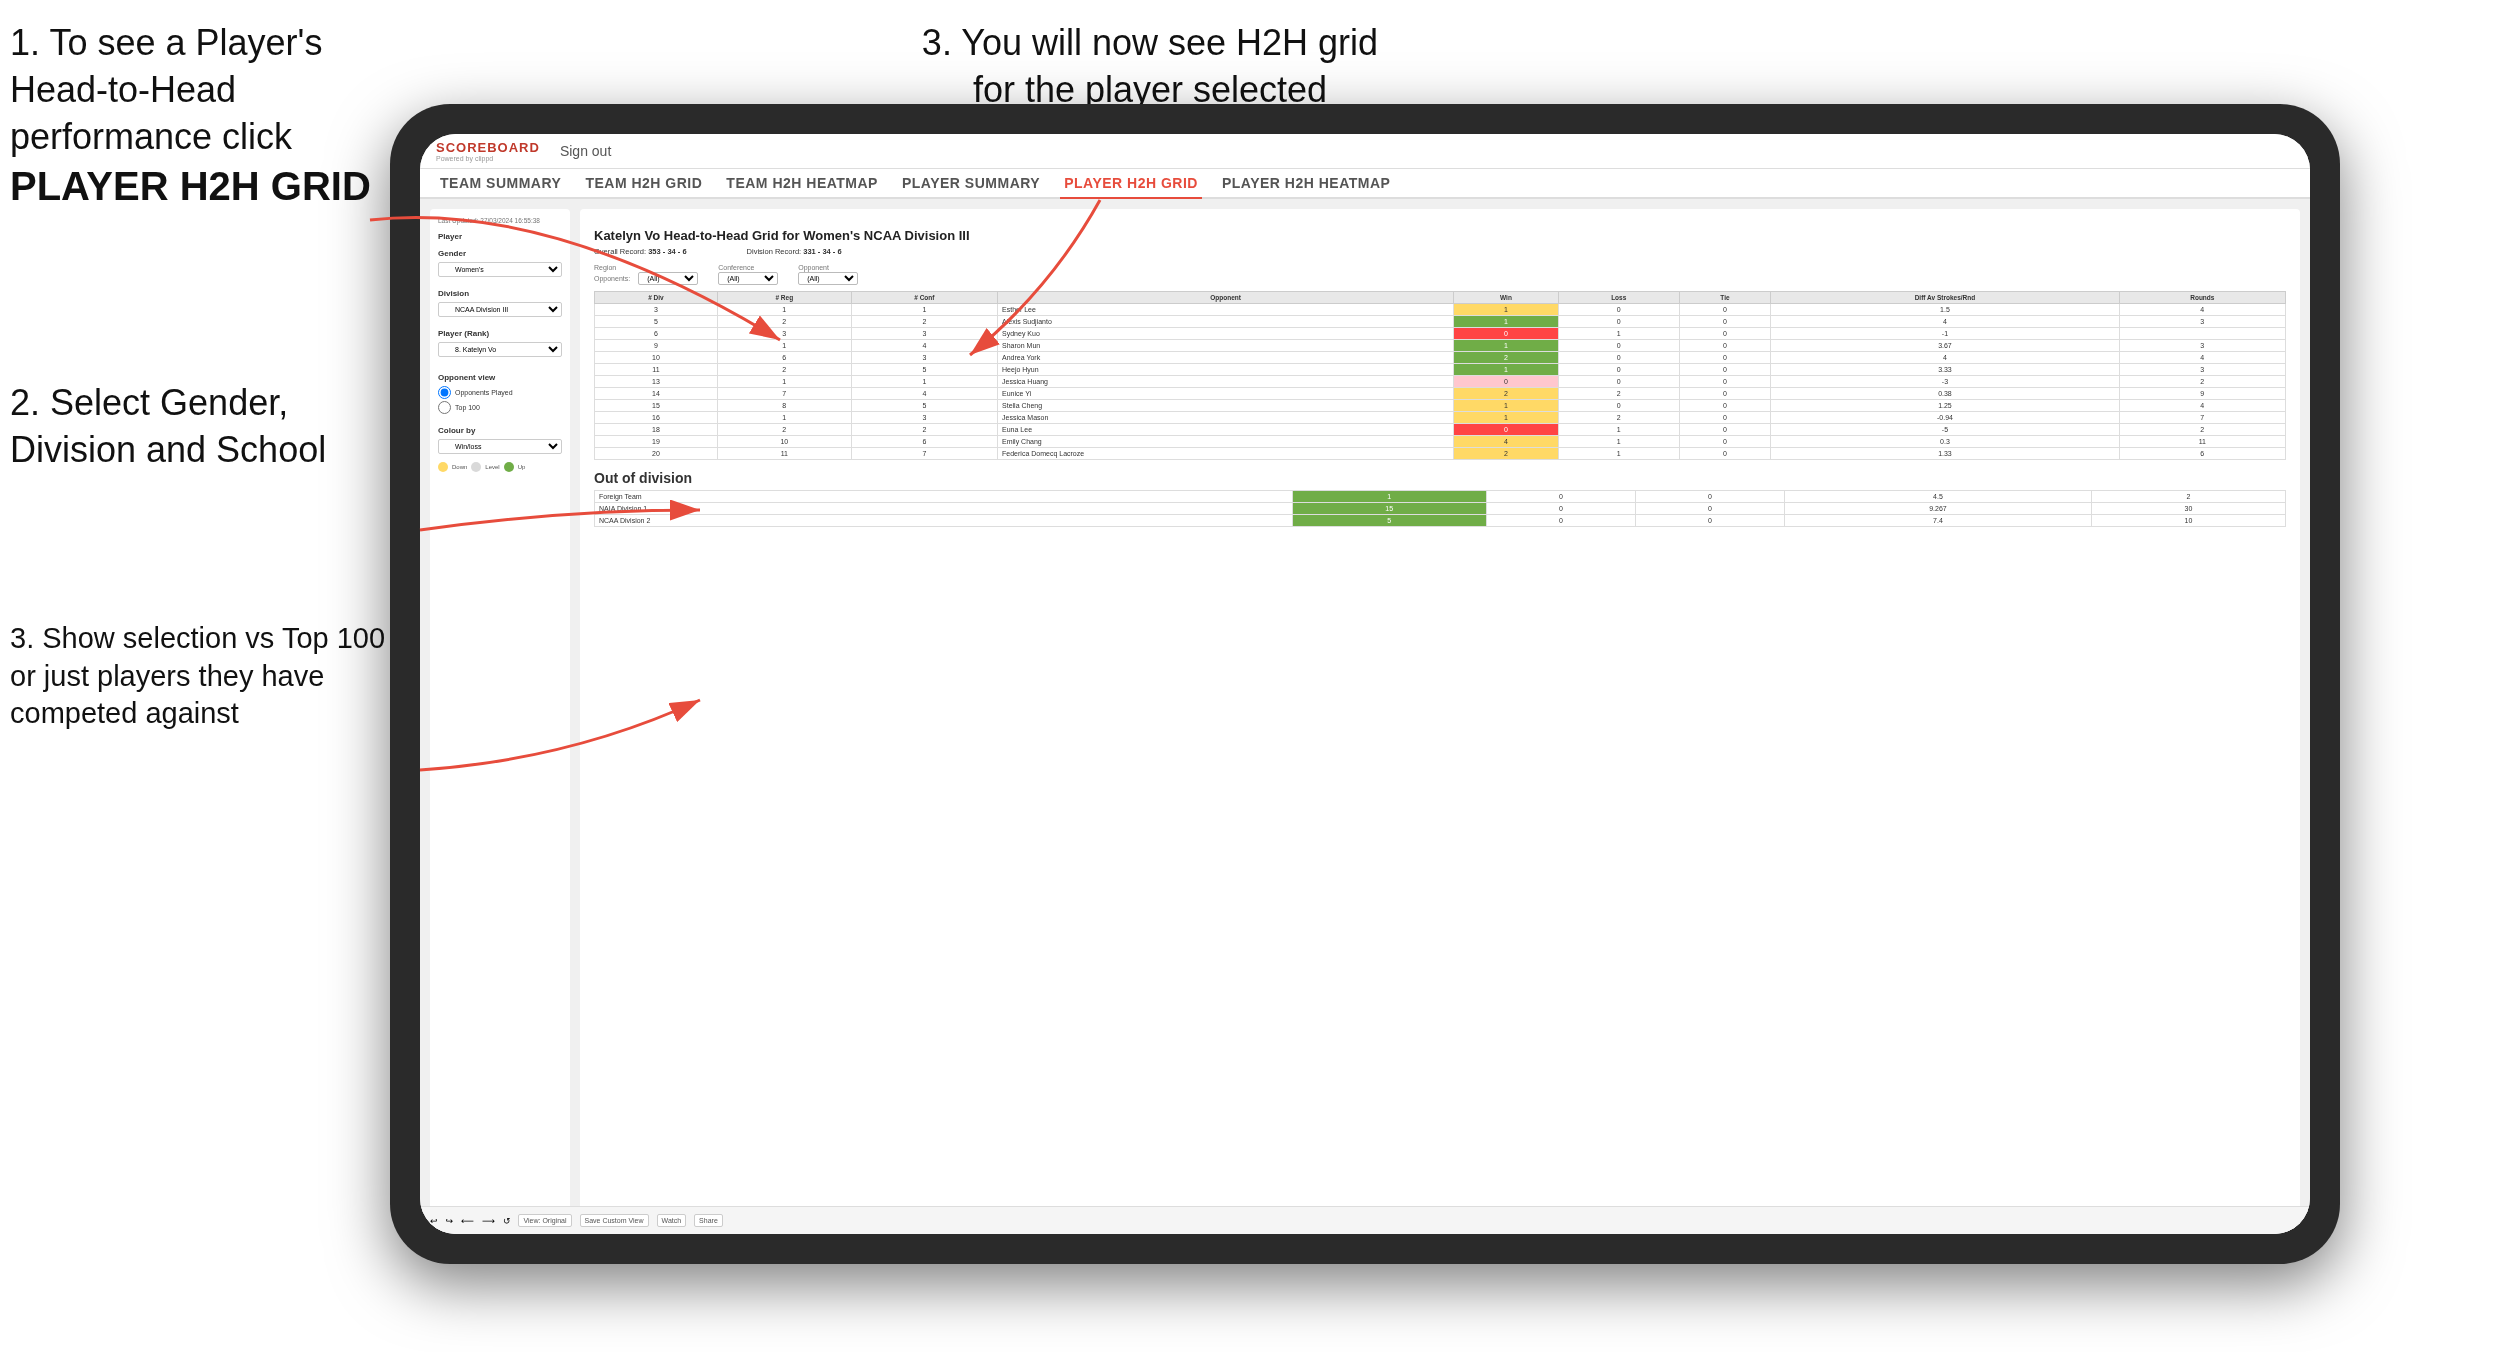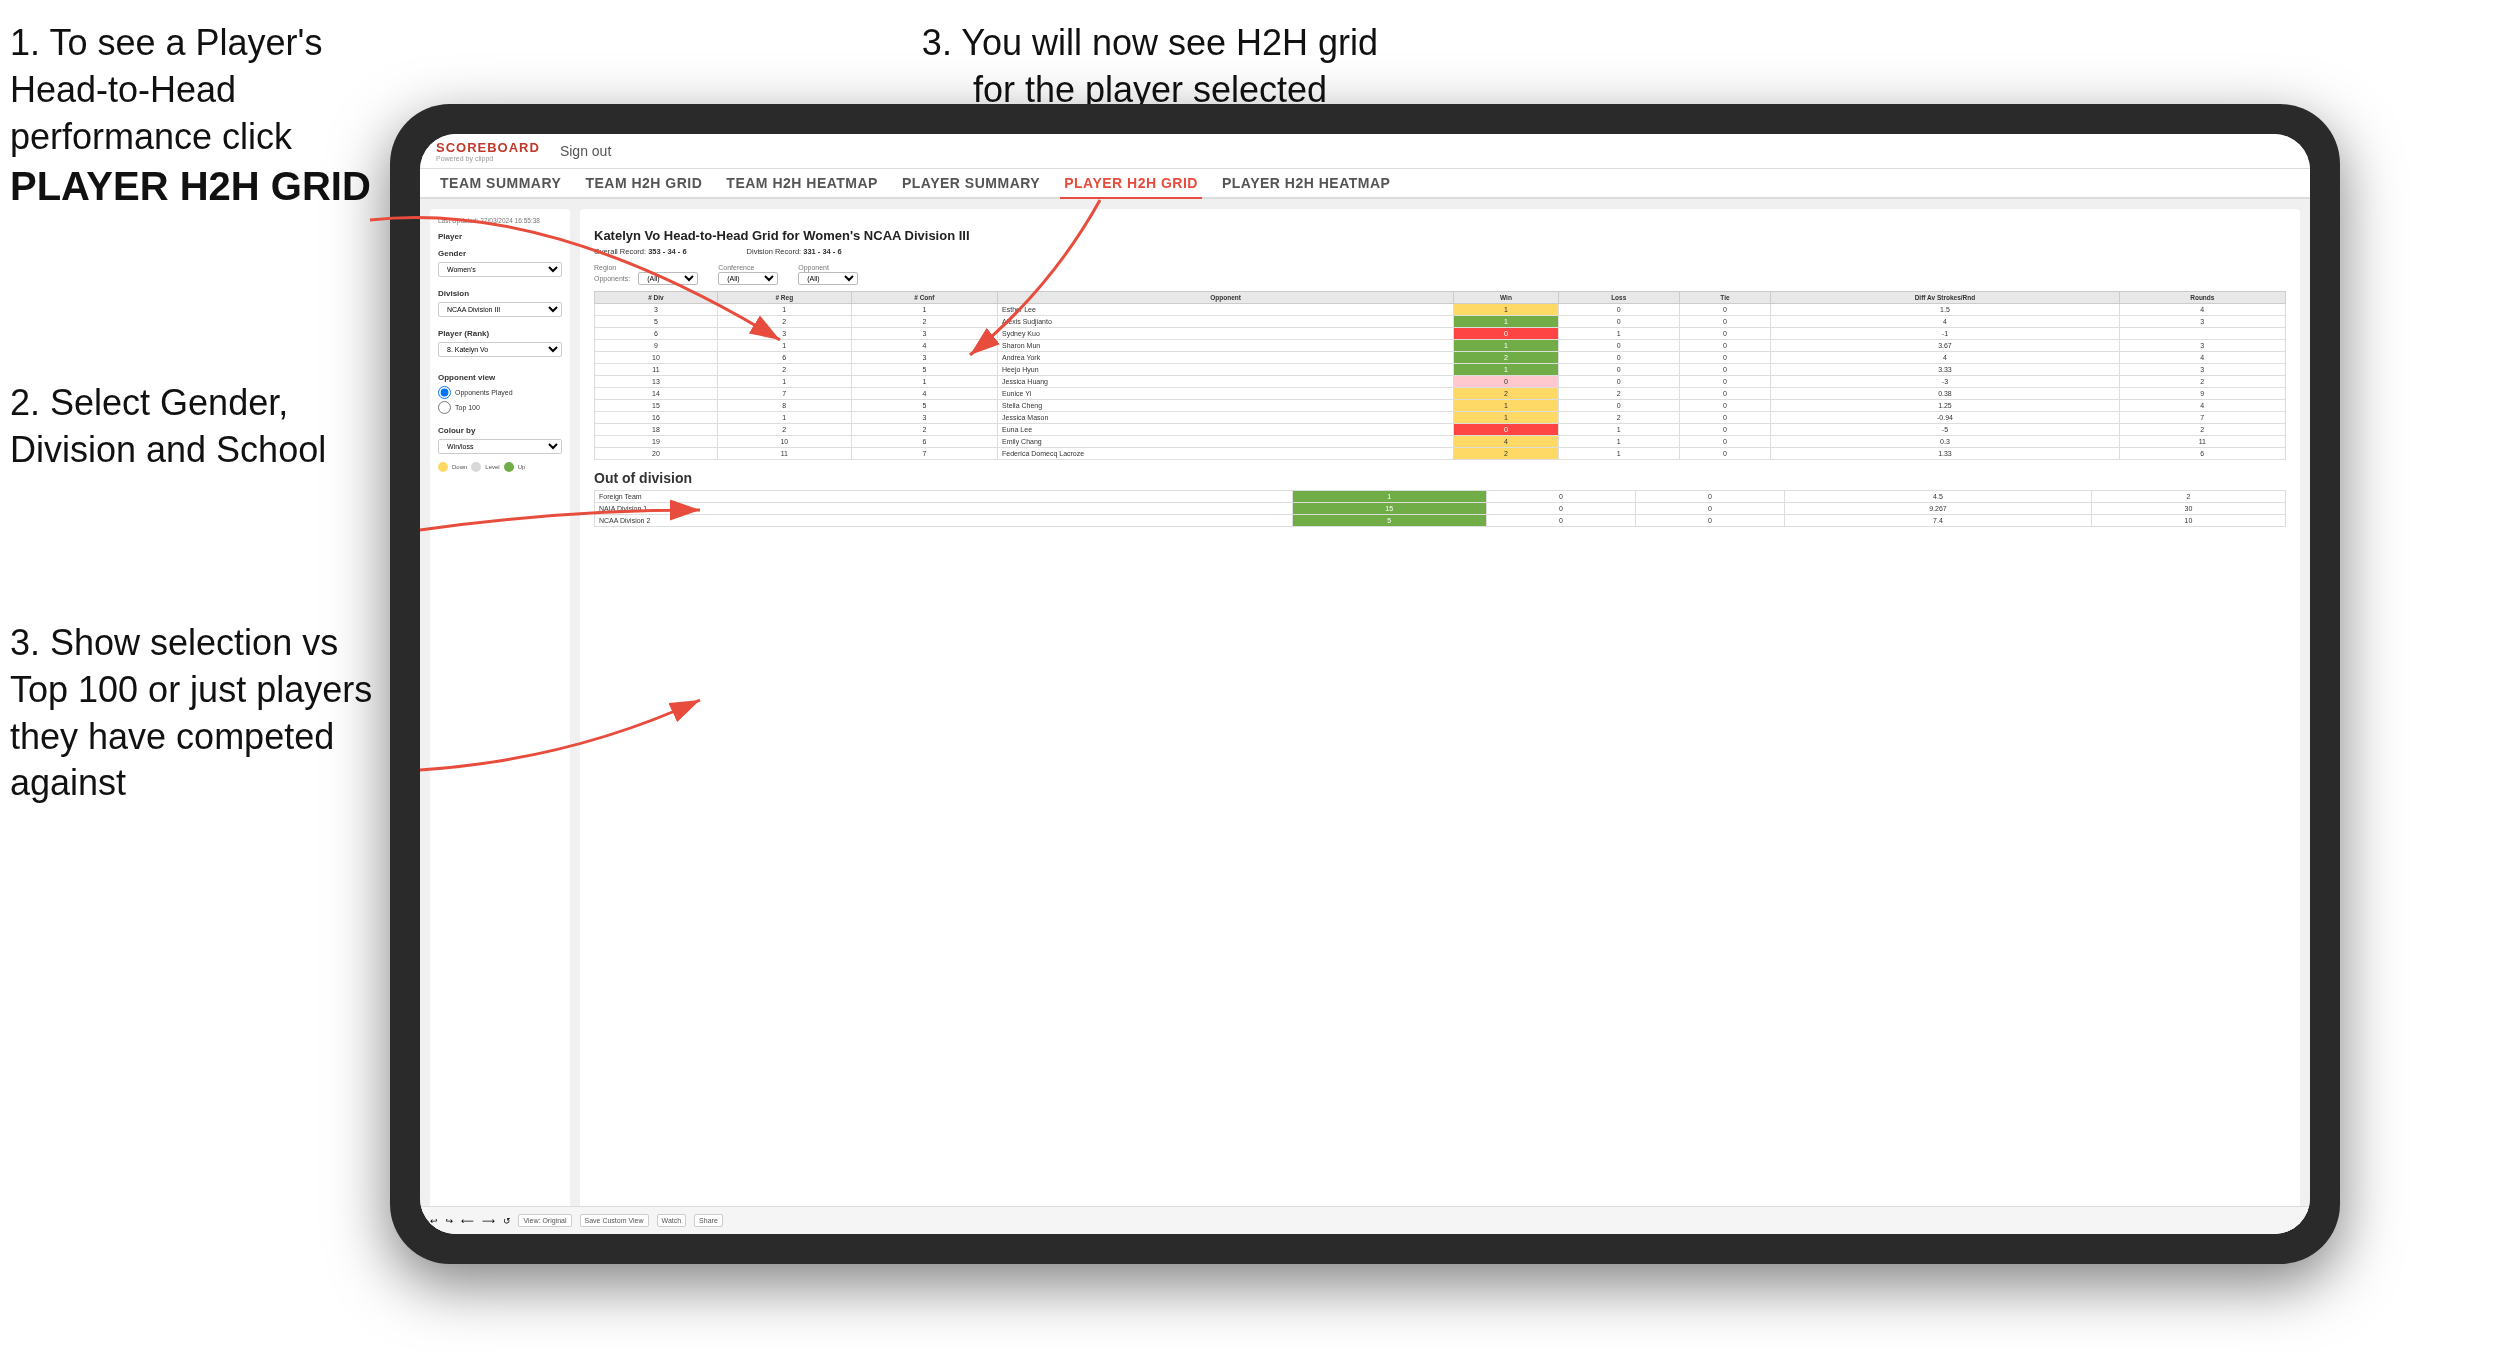"Women's" .sidebar-select { padding: 2px 4px -> 2px 12px }
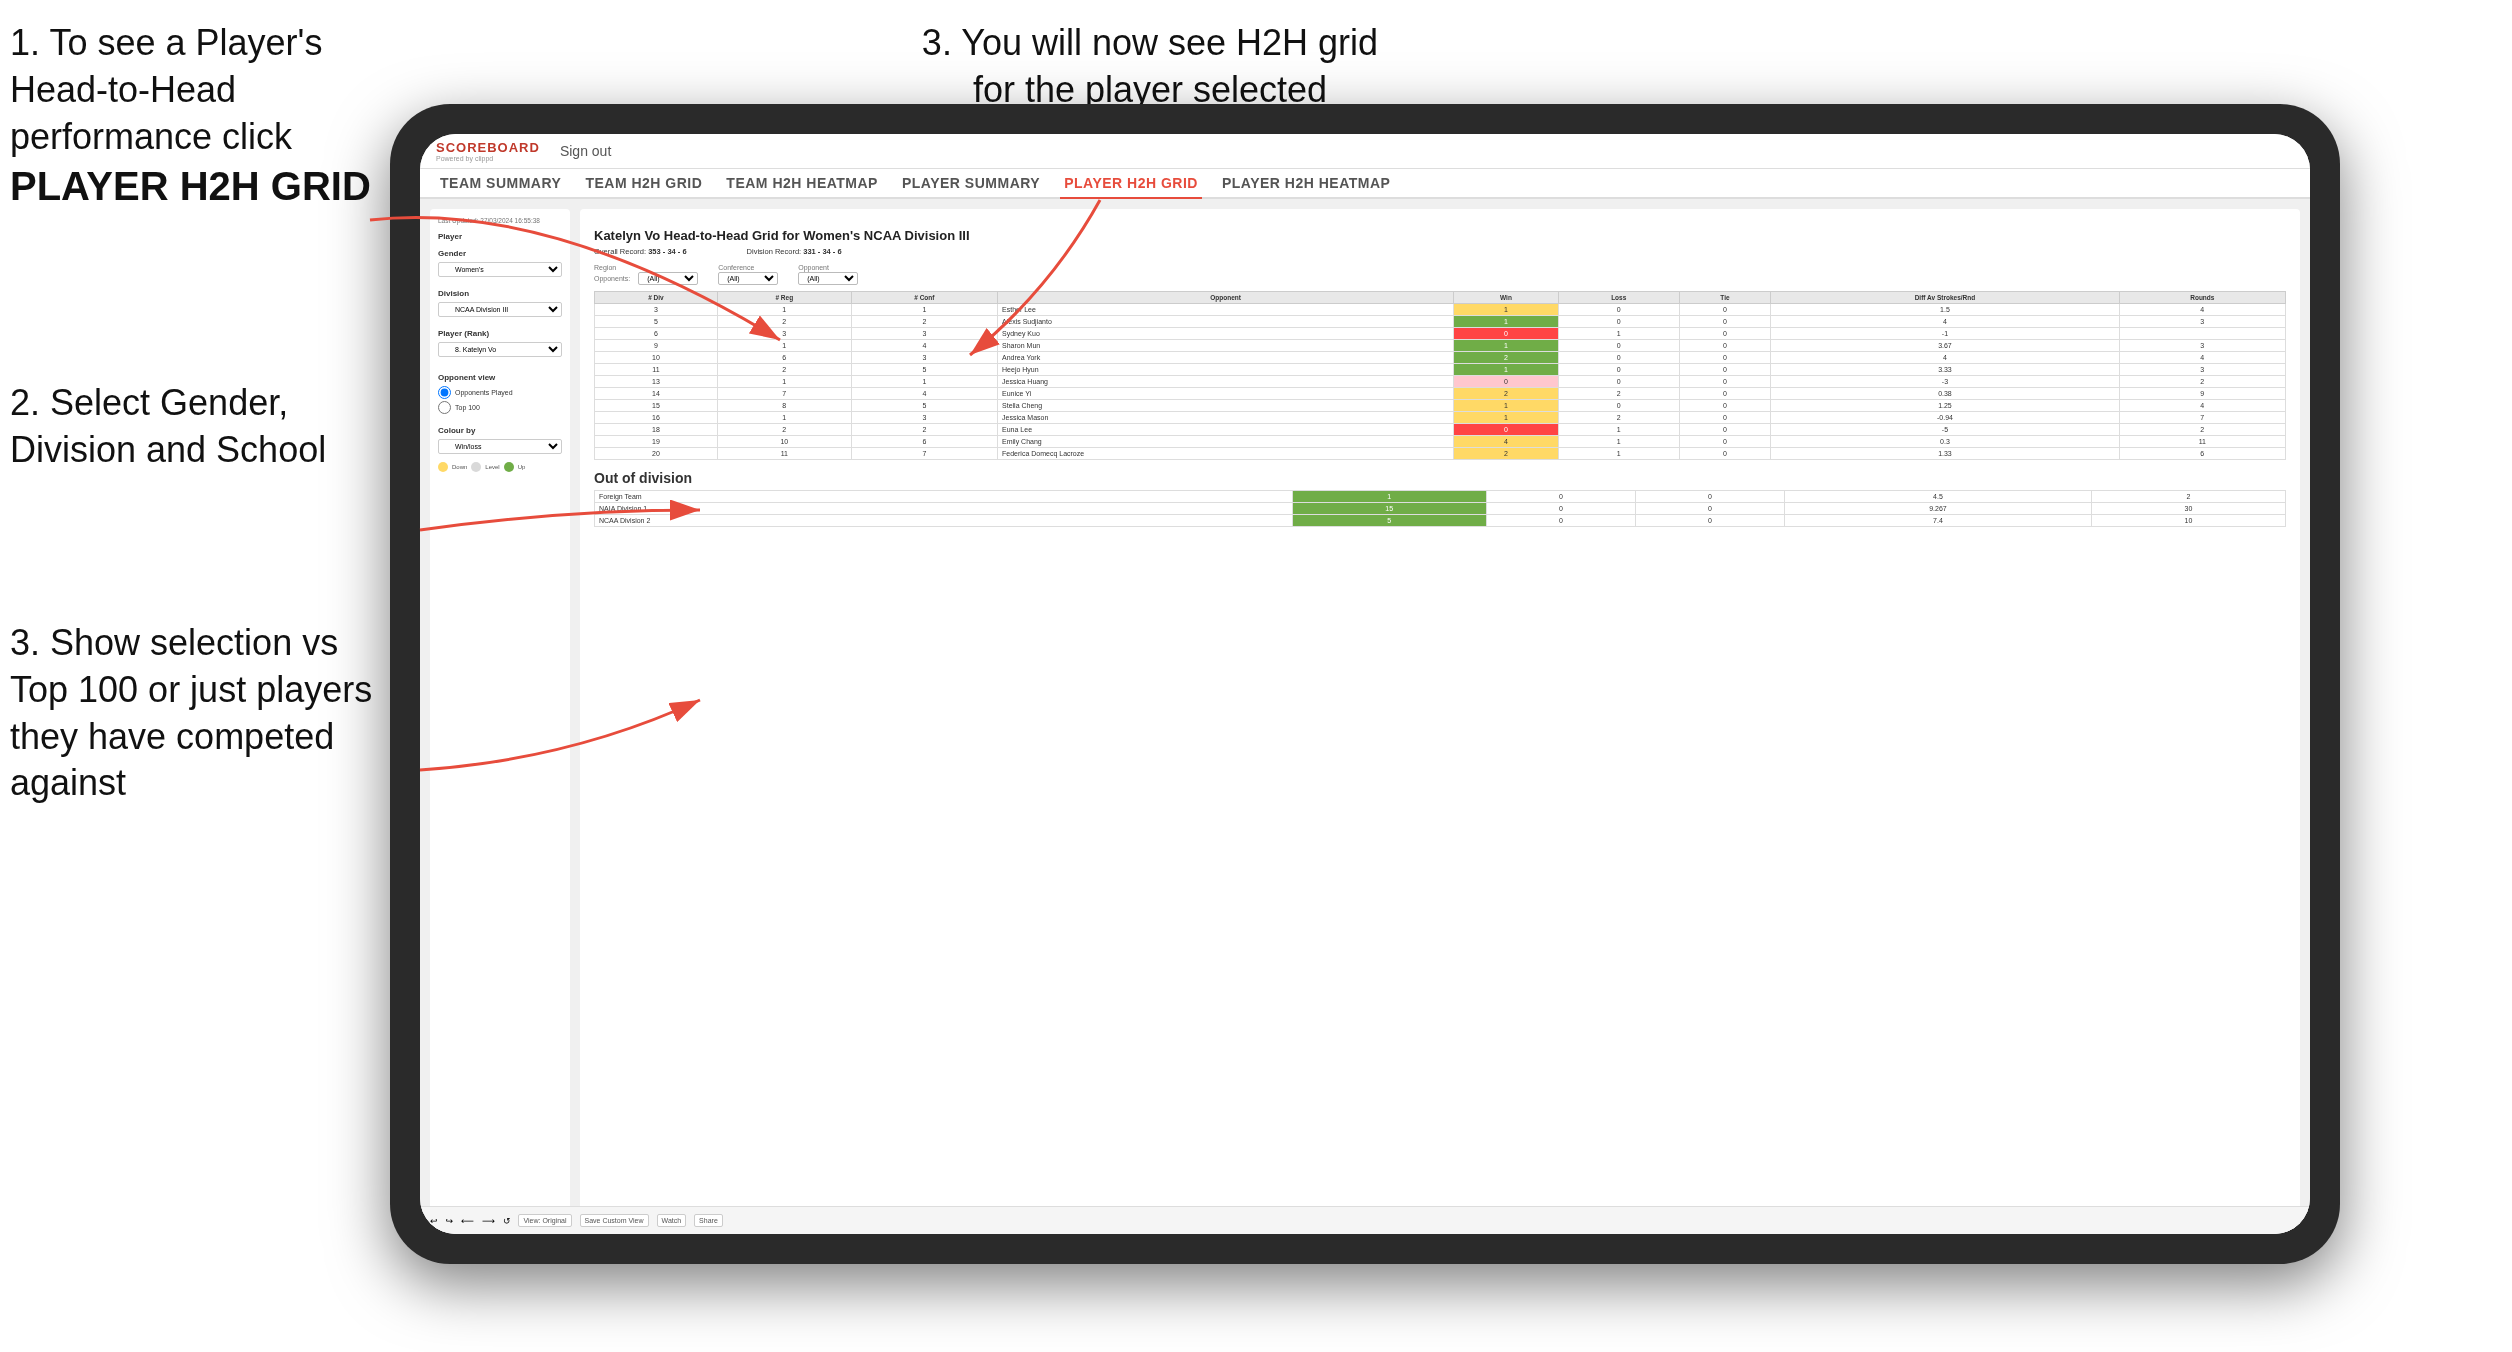"3. Show selection vs Top" .instruction-bottom-left { font-size: 36px -> 29px }
